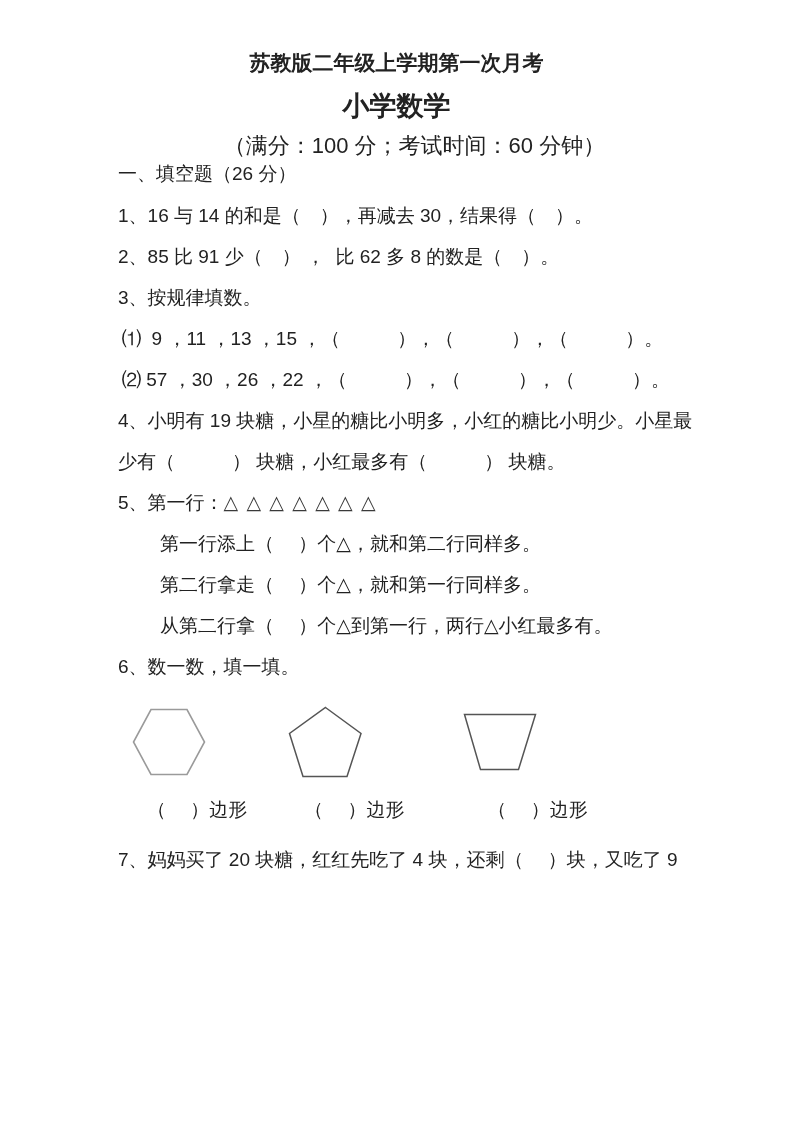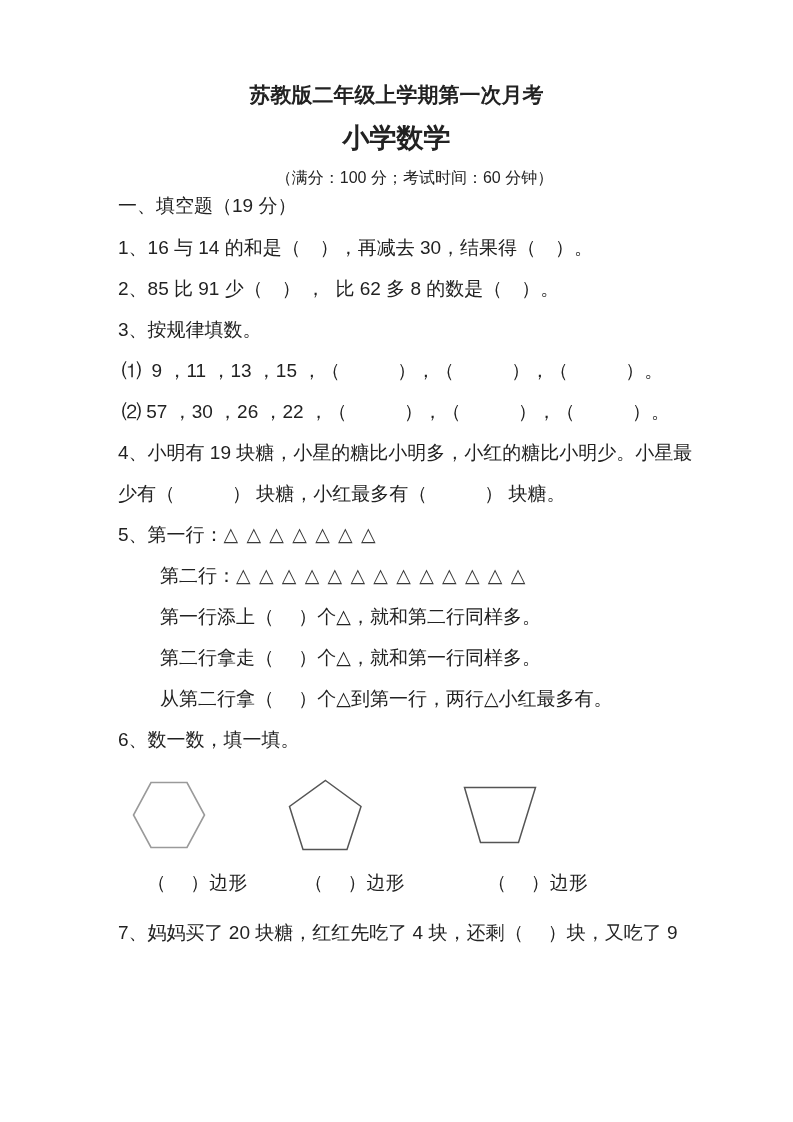"苏教版二年级上学期第一次月考" .page { padding-top: 81px -> 49px }
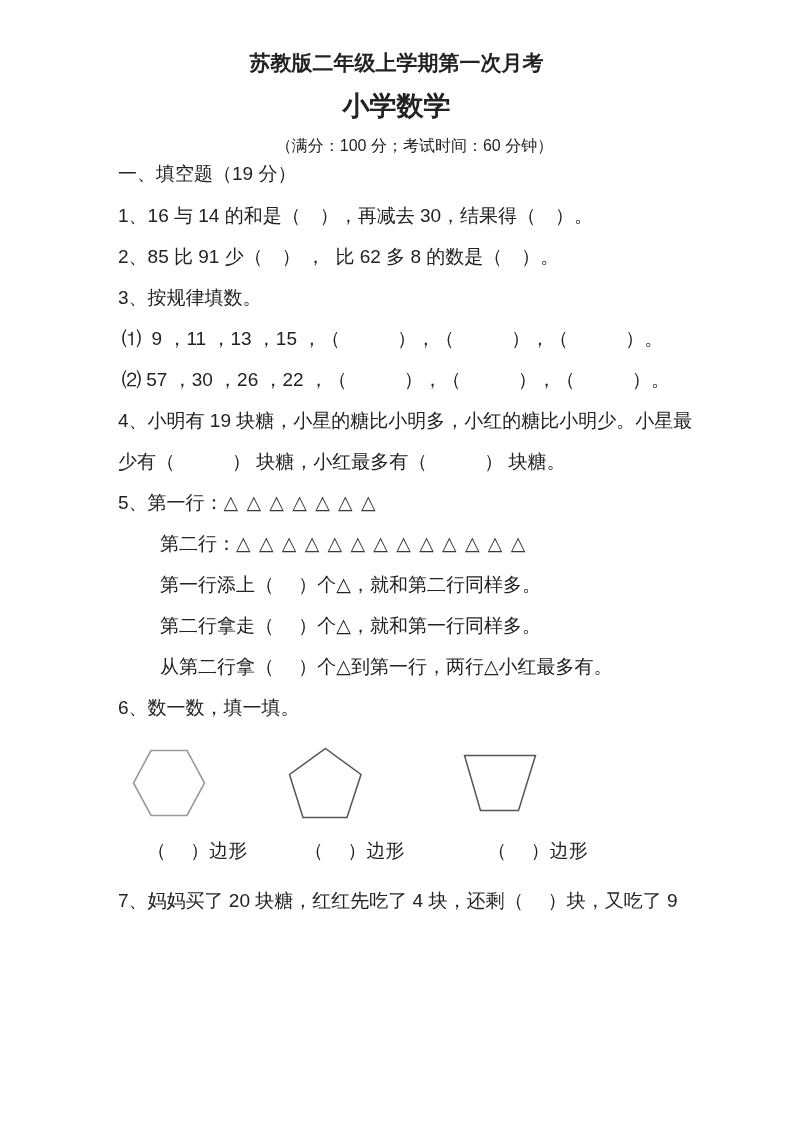"（满分：100 分；考试时间：60 分钟）" .meta { font-size: 16px -> 22px }
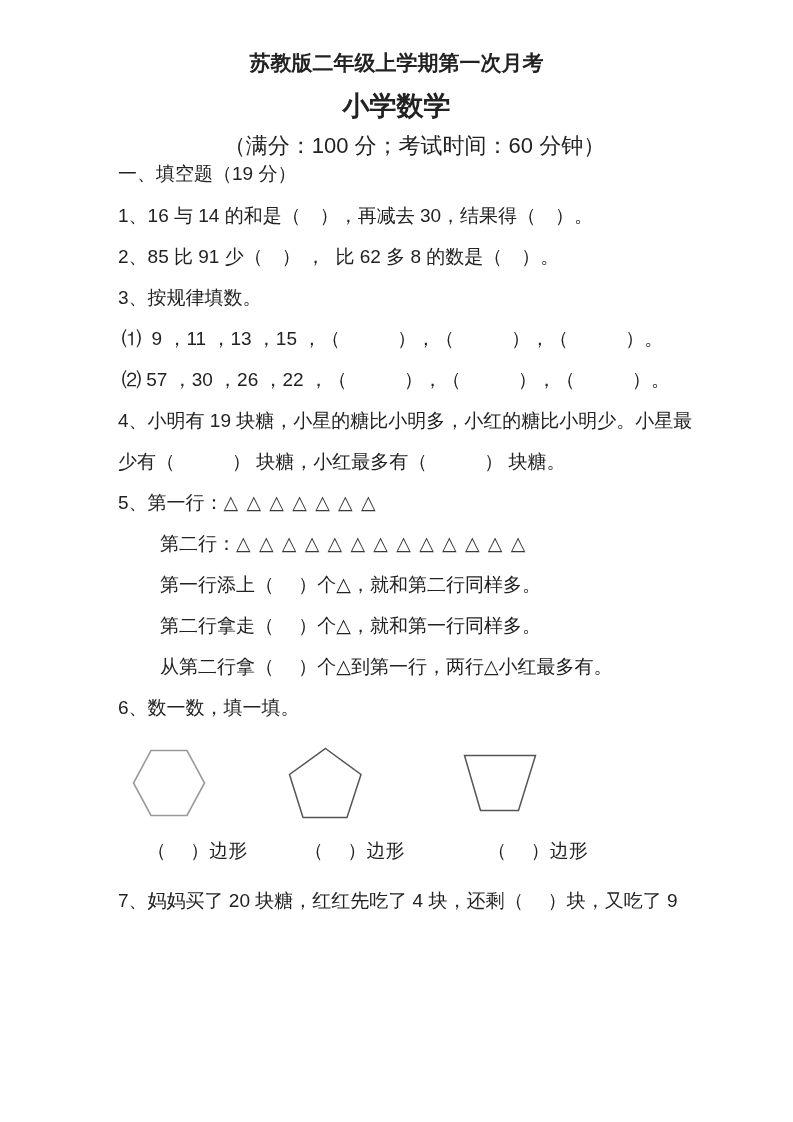"一、填空题（19 分）" div.line { text: 19 -> 26 }
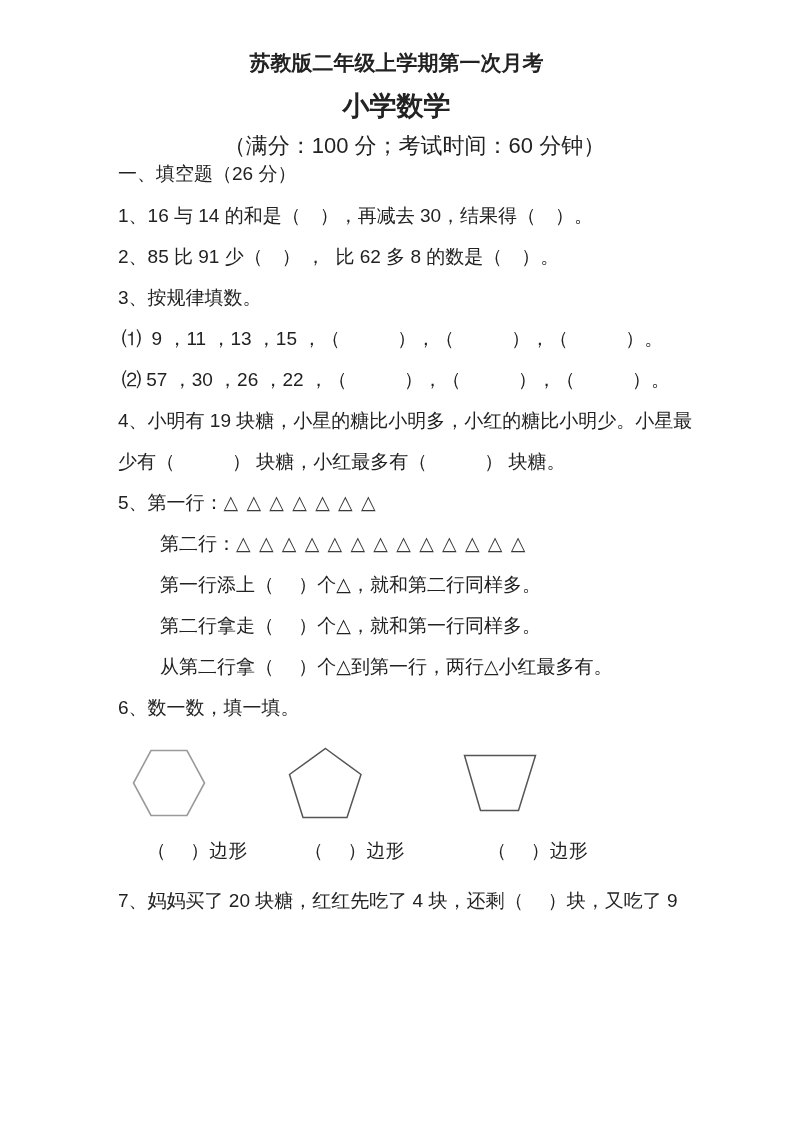"第二行：△ △ △ △ △" div.line { html: <div><span>第二行：</span><span>△ △ △ △ △ △ △ △ △ △ △ △ △</span></div> -> none }
